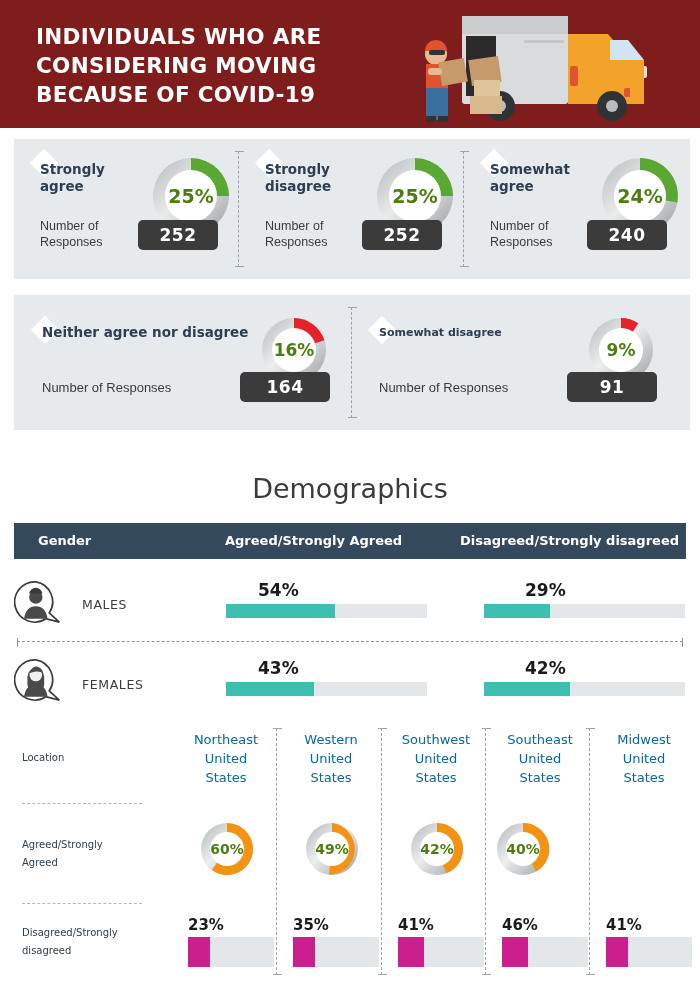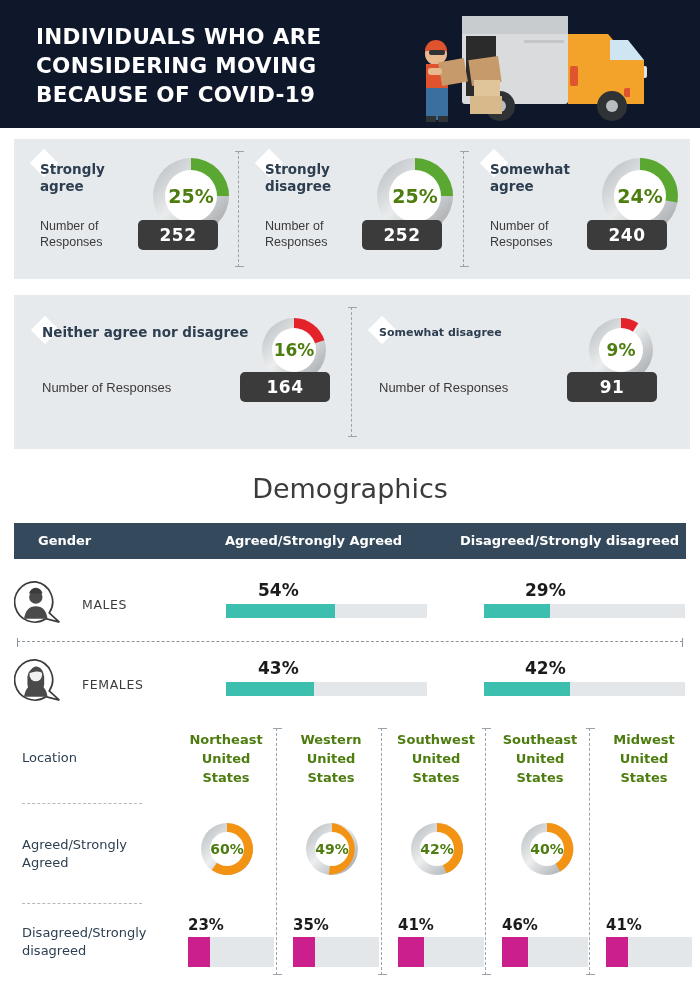"INDIVIDUALS WHO ARE CONSIDERING MOVING" .header { background: #0f172a -> #7f1d1d }
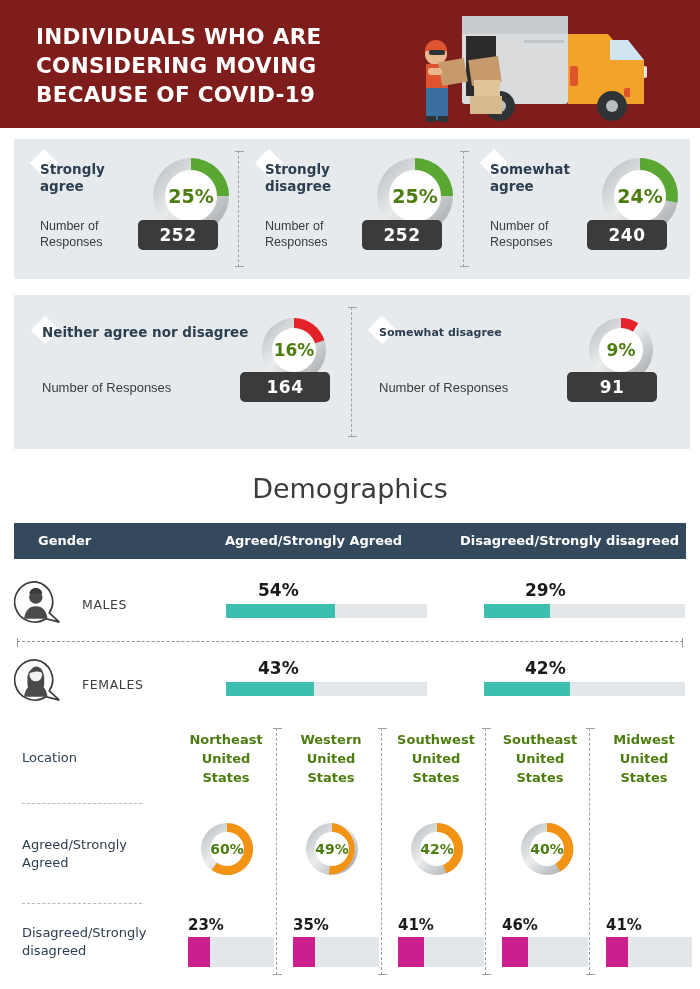"Neither agree nor disagree" .panel-b { height: 154px -> 135px }
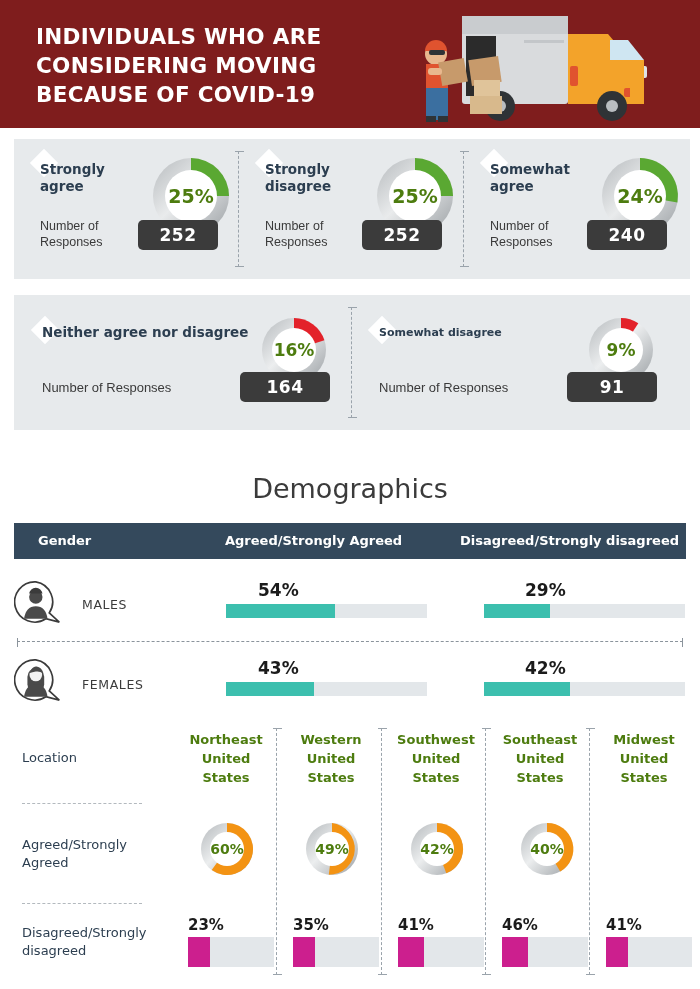"Northeast" .loc-name { color: #4d7c0f -> #0369a1; font-weight: bold -> normal }
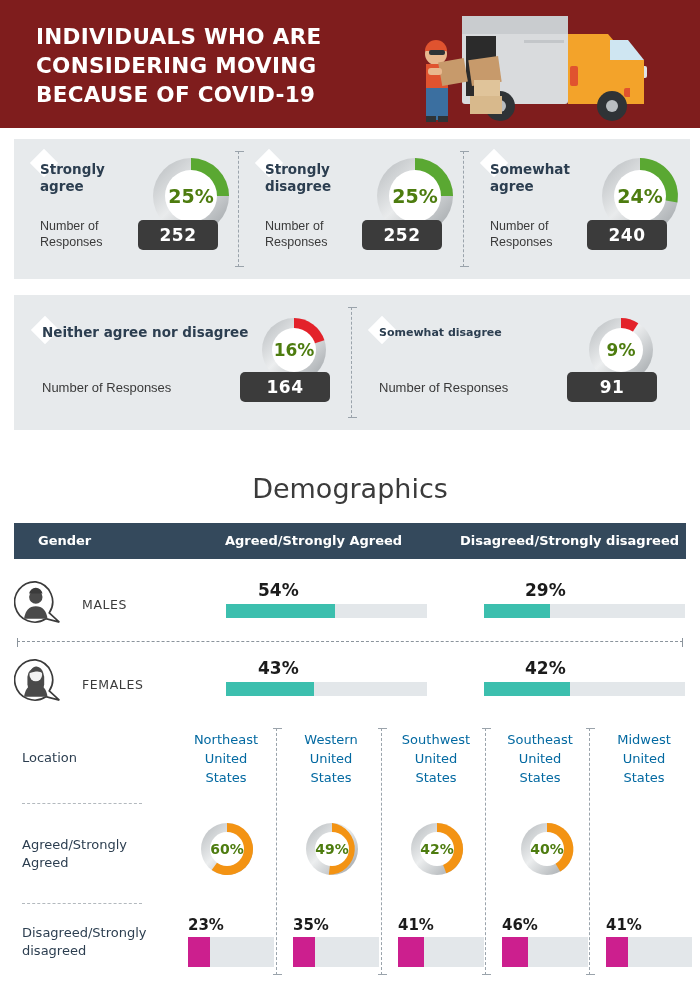"Location" .row-label { font-size: 13px -> 10px }
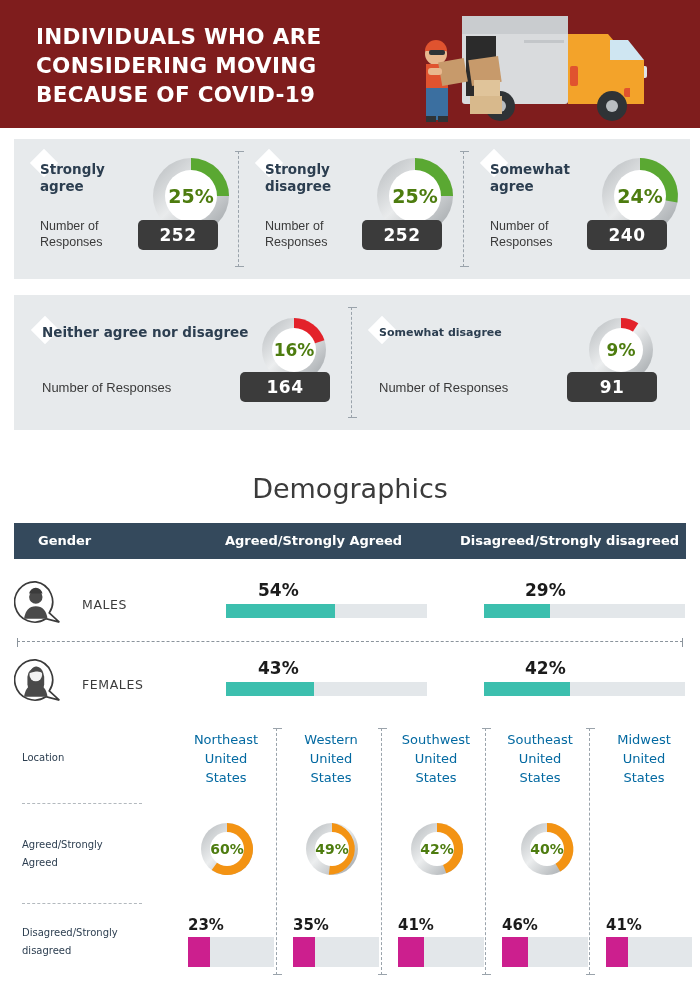"40%" div.donut { left: 516px -> 492px }
